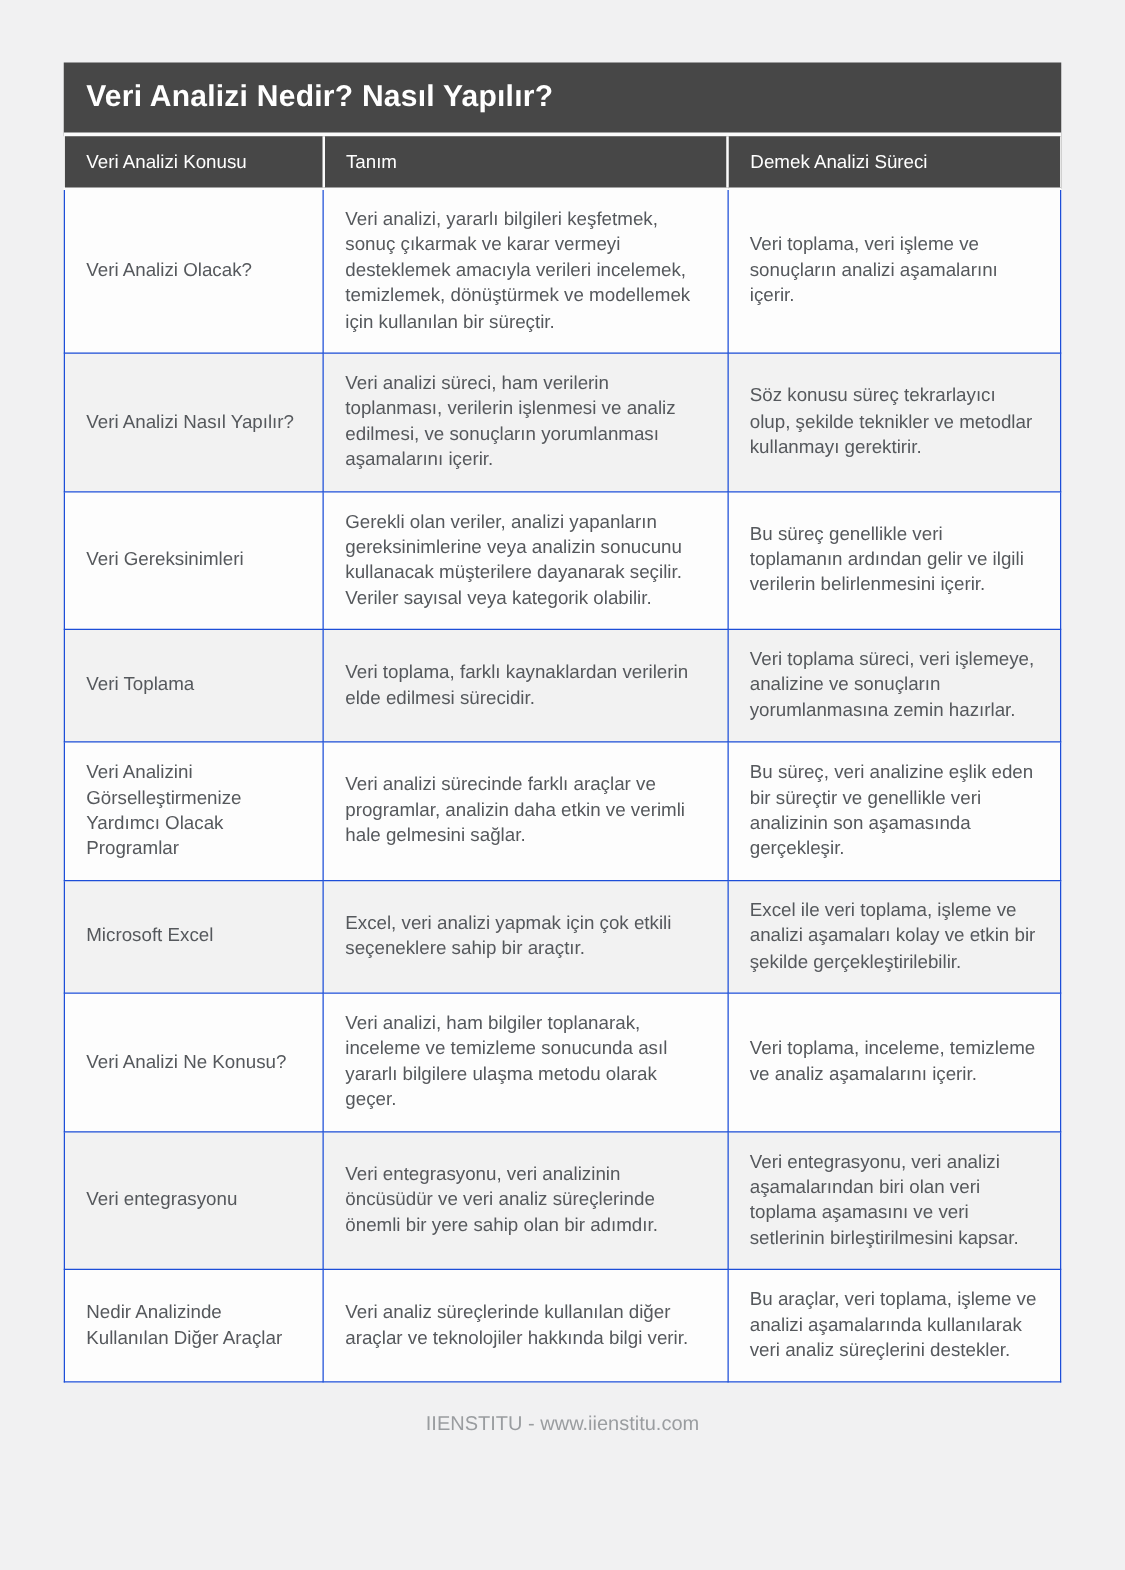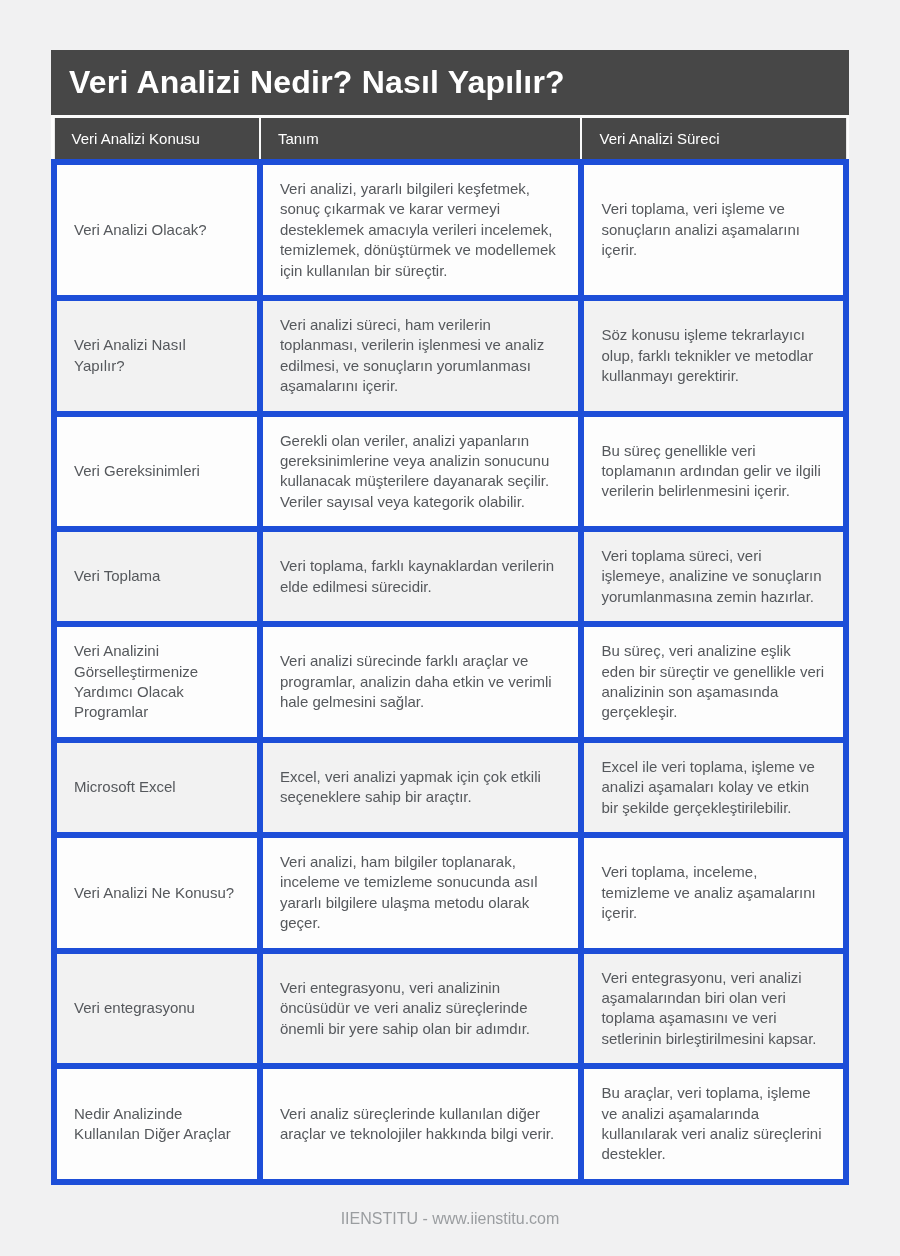"Veri Analizi Nedir? Nasıl Yapılır?" .title-bar { font-size: 32px -> 24px }
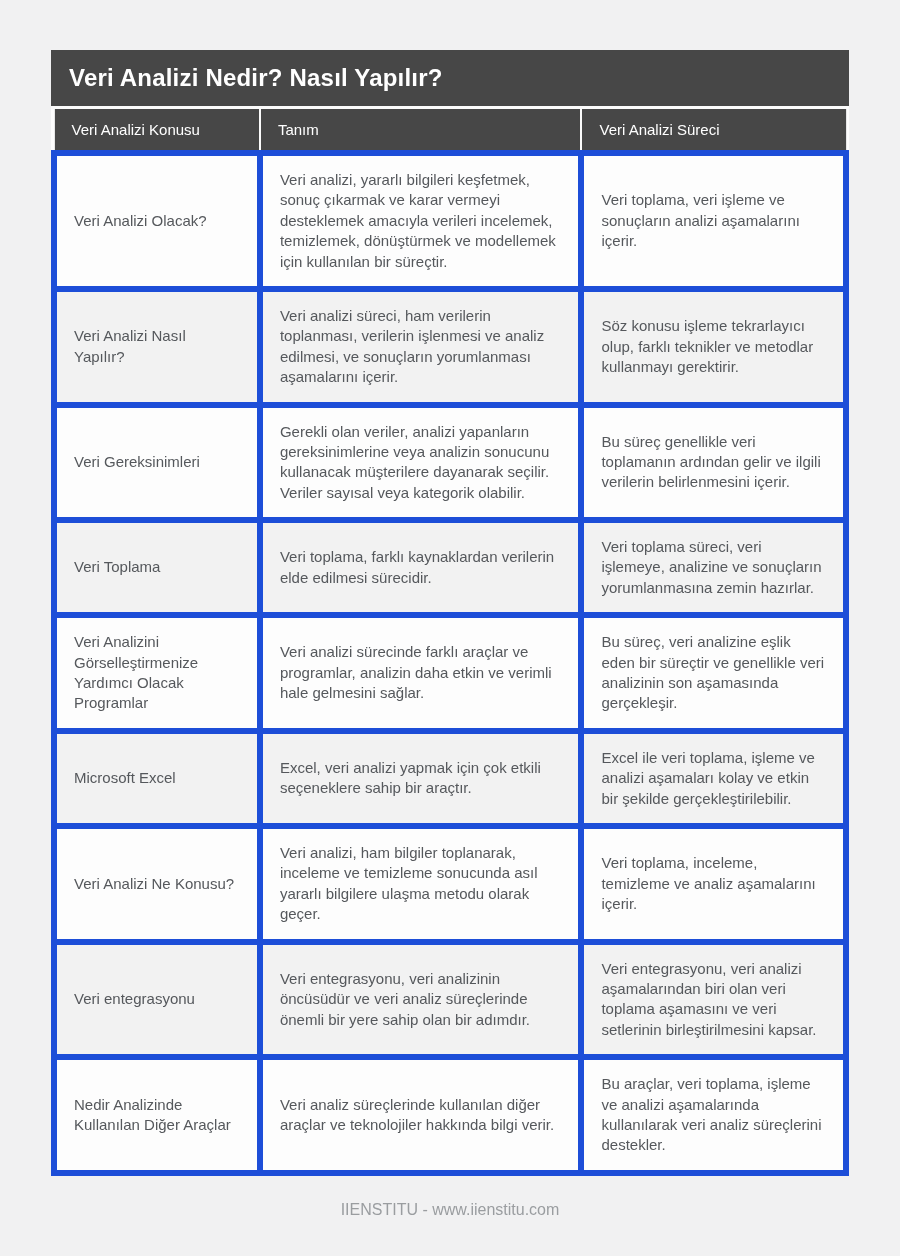"Veri Analizi Süreci" th { text: Veri -> Demek }
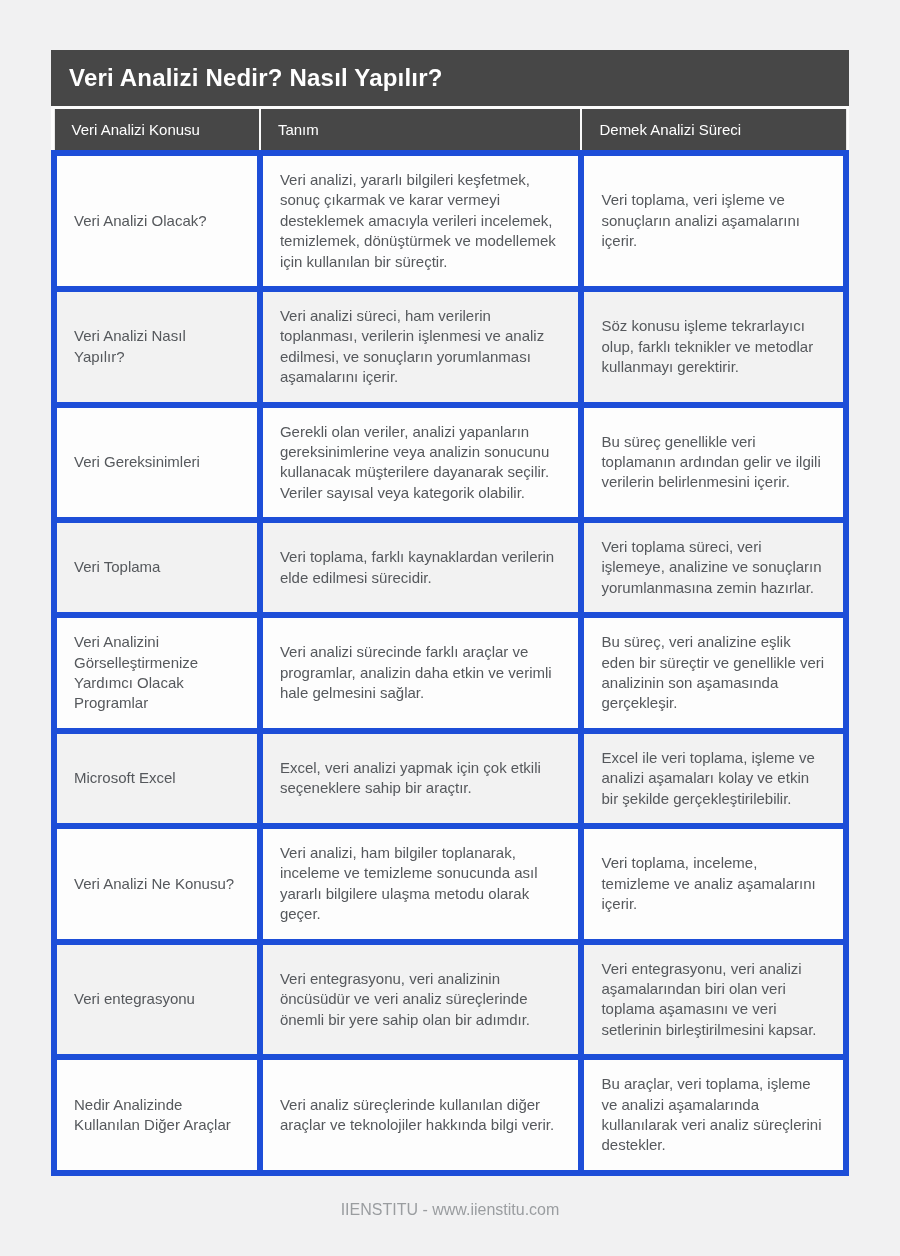"Veri analizi, yararlı bilgileri" tbody td { border: 6px solid #1d4ed8 -> 1px solid #1d4ed8 }
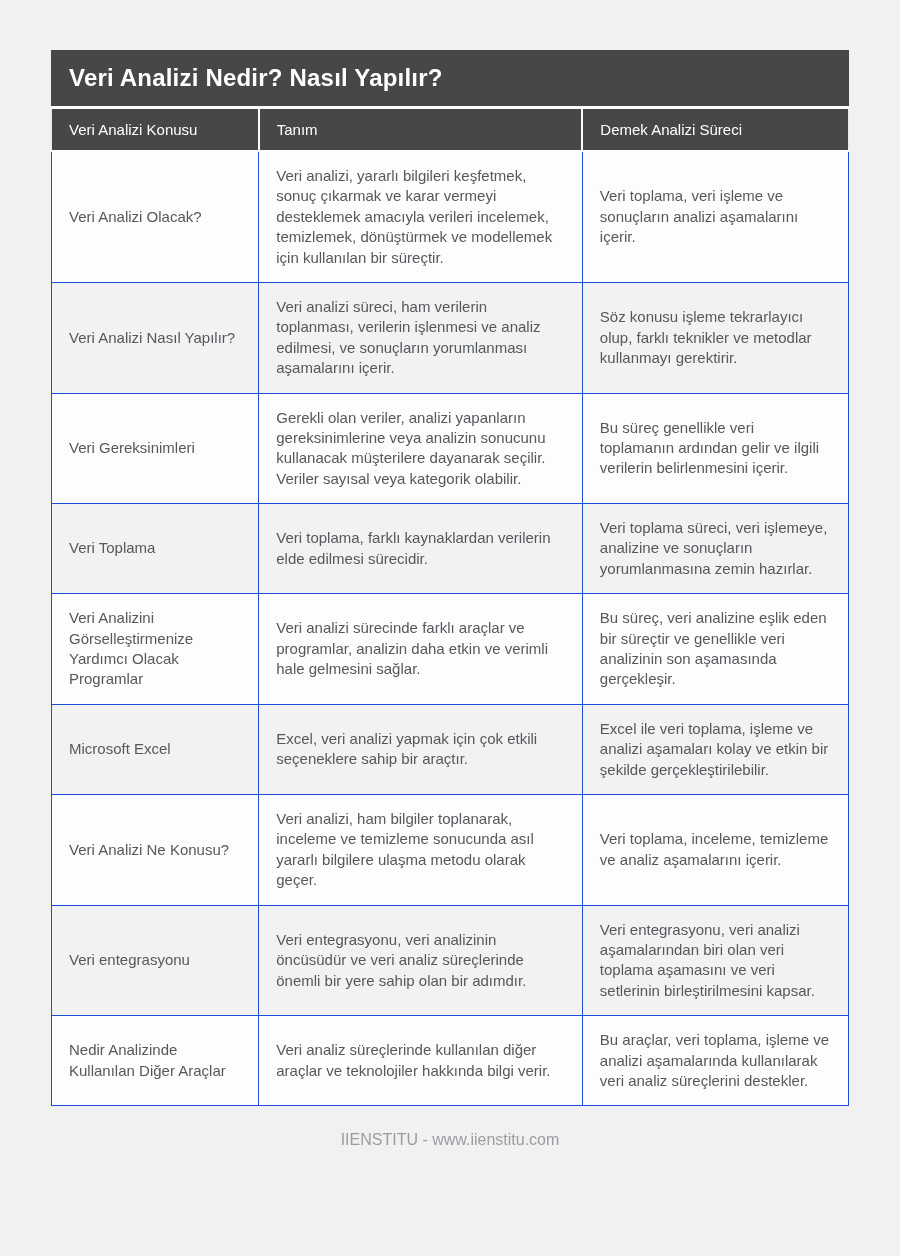"Söz konusu işleme tekrarlayıcı olup," td { text: işleme tekrarlayıcı olup, farklı -> süreç tekrarlayıcı olup, şekilde }
